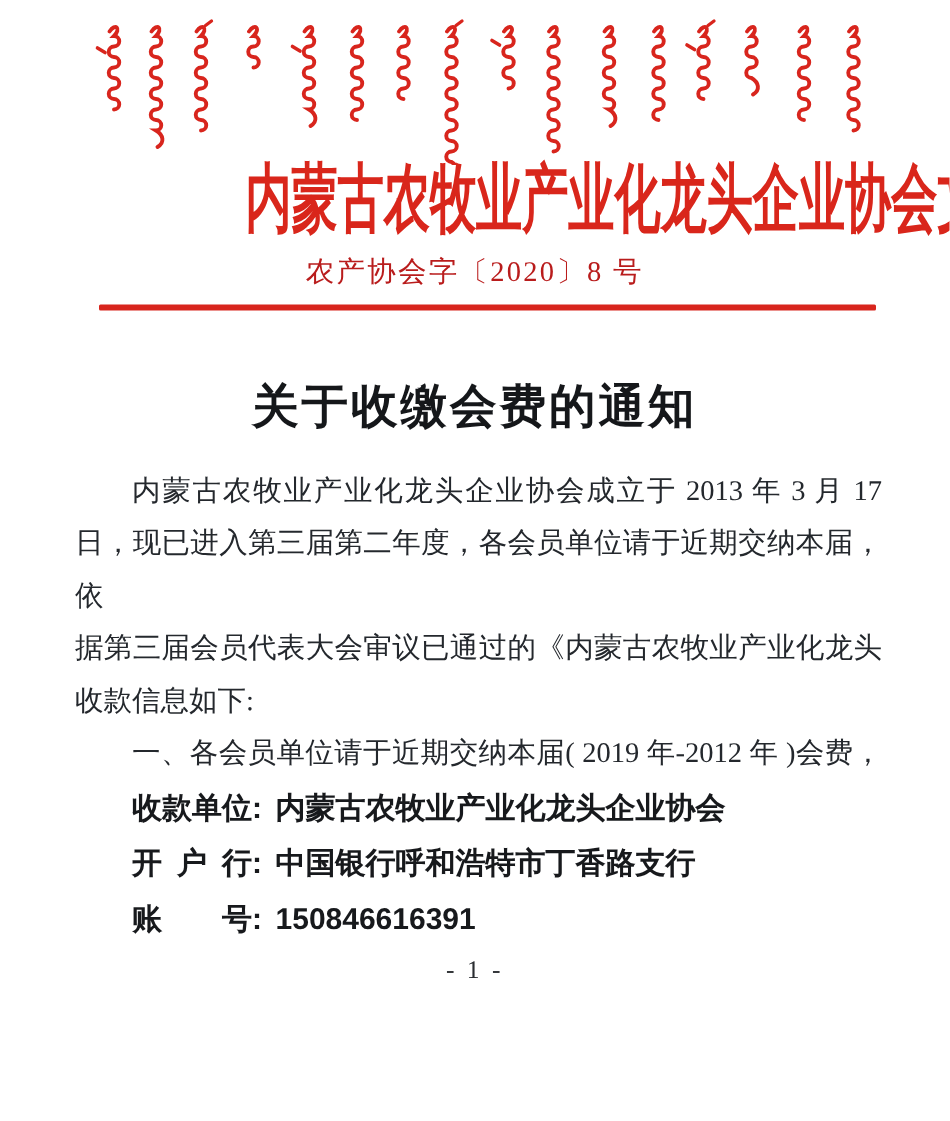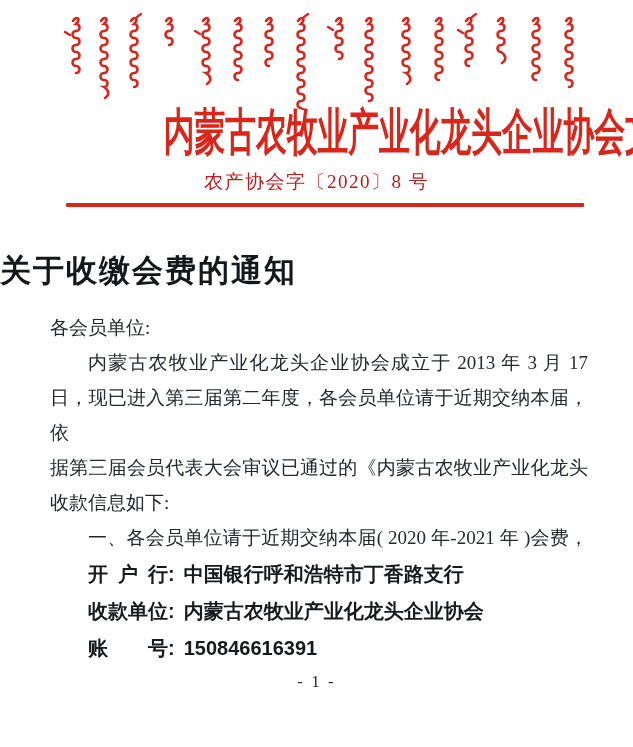"关于收缴会费的通知" .doc-title { text-align: none -> center }
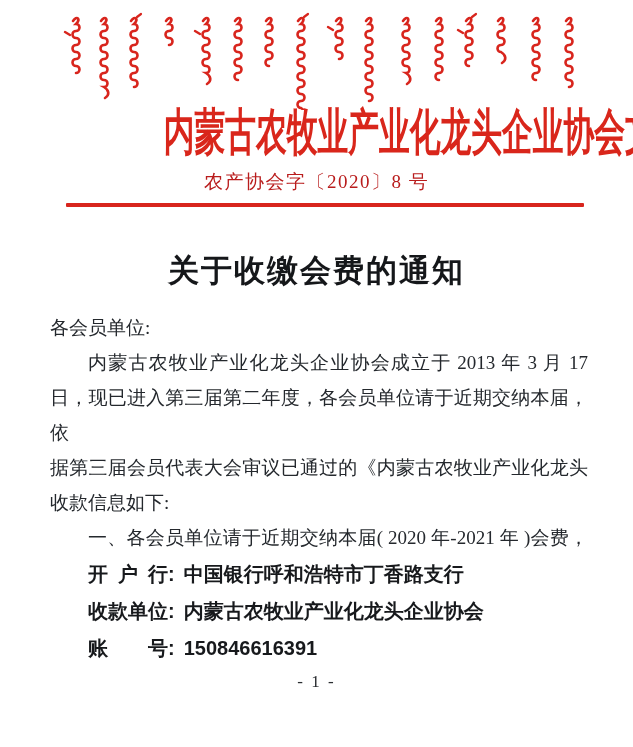"各会员单位:" div.bline { html: <div>各会员单位:</div> -> none }
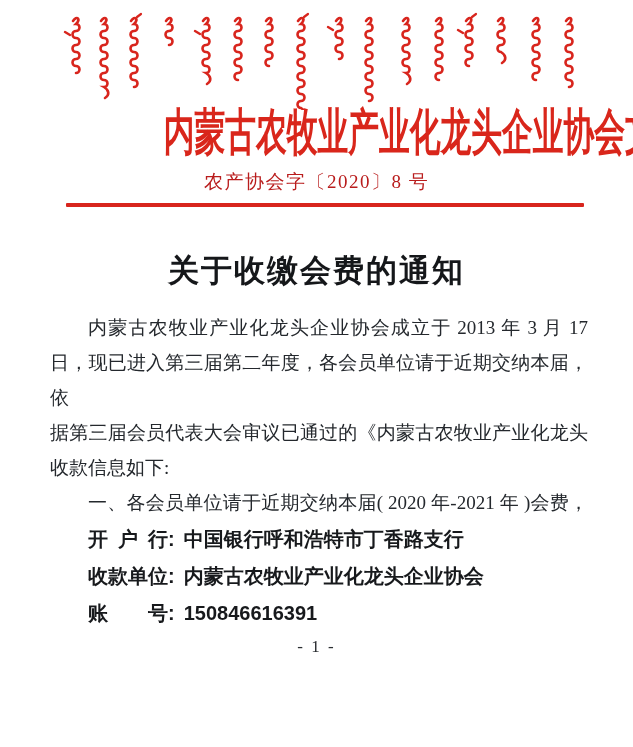"一、各会员单位请于近期交纳本届( 2020 年-2021 年 )会费，" div.bline { text: 2020 年-2021 -> 2019 年-2012 }
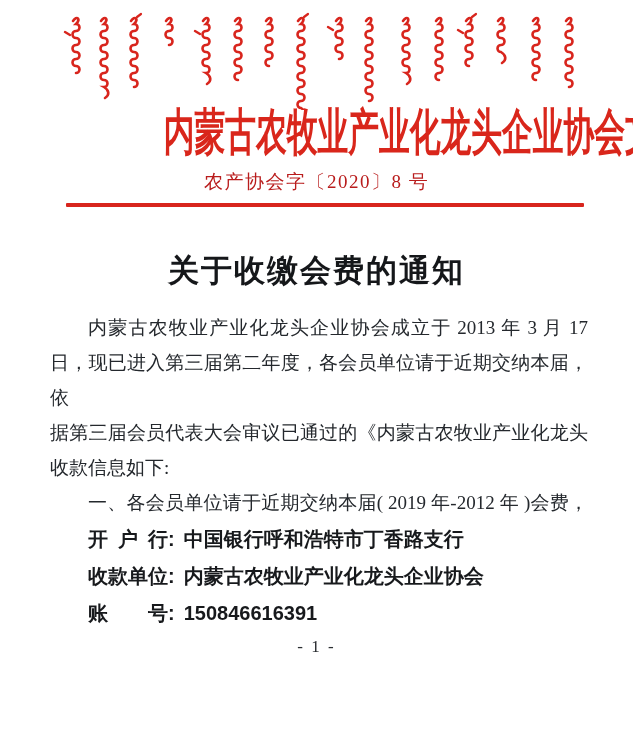"开户行: 中国银行呼和浩特市丁香路支行" div.bank-row { order: before "收款单位: 内蒙古农牧业产业化龙头企业协会" -> after "收款单位: 内蒙古农牧业产业化龙头企业协会" }
